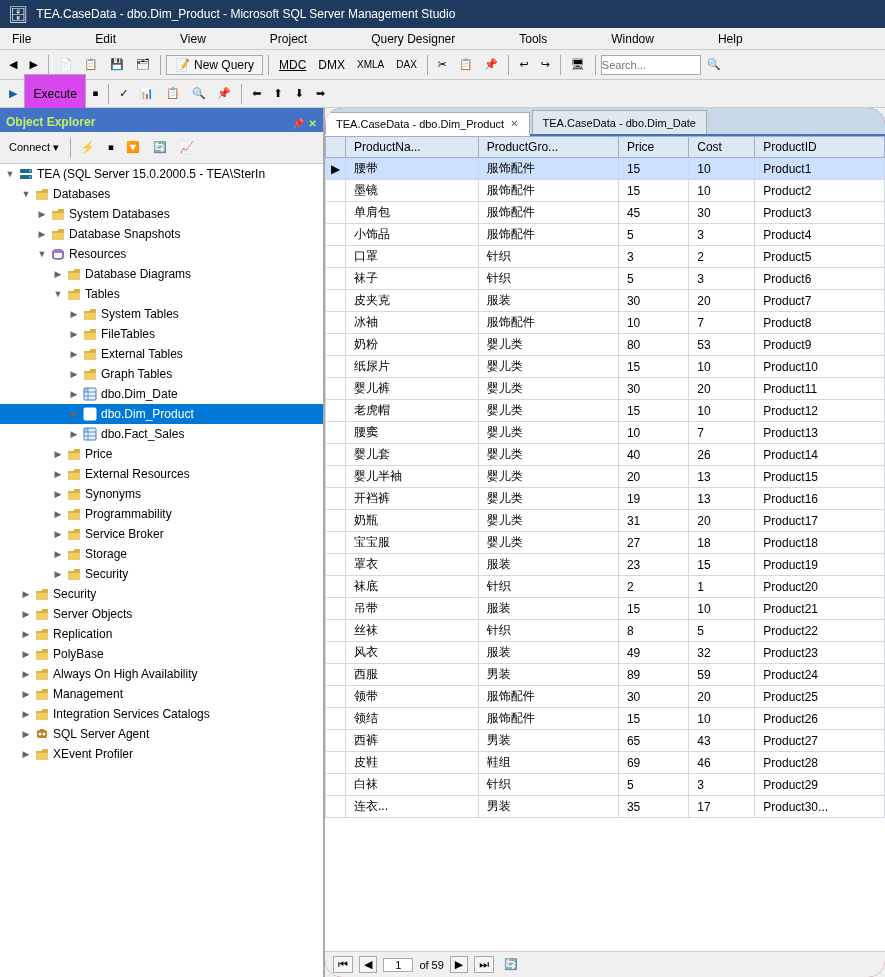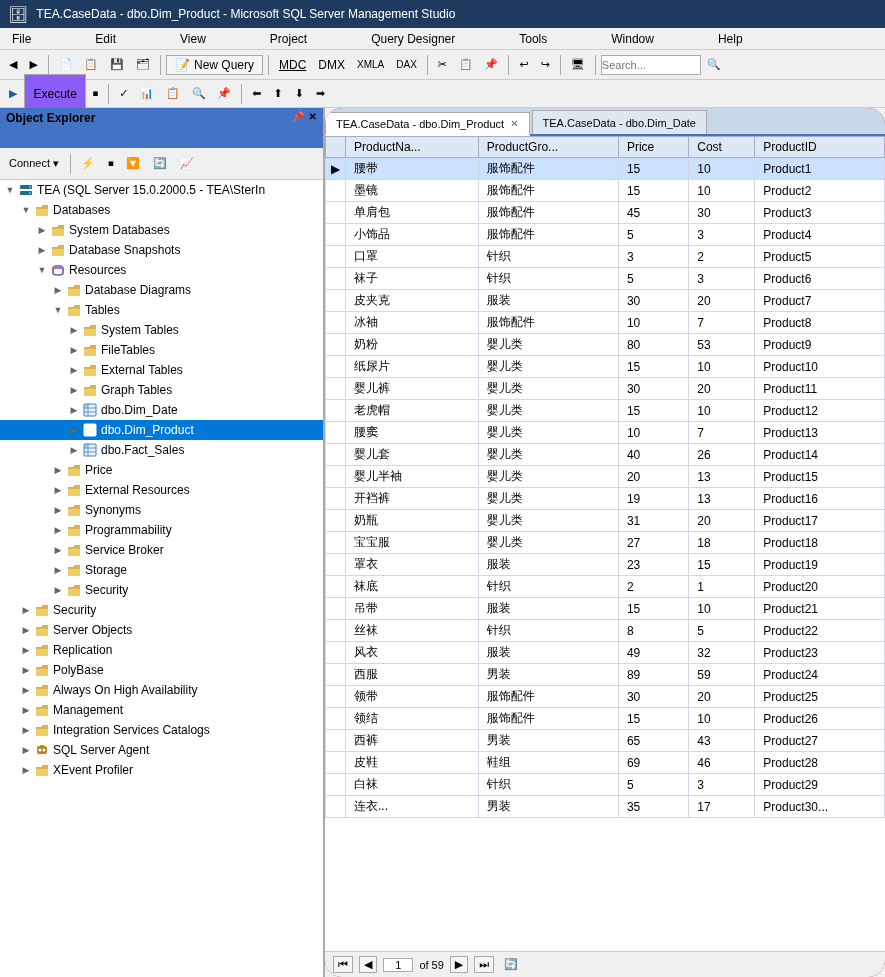"Execute" .execute-btn { background: #8b5cf6 -> #d946ef }
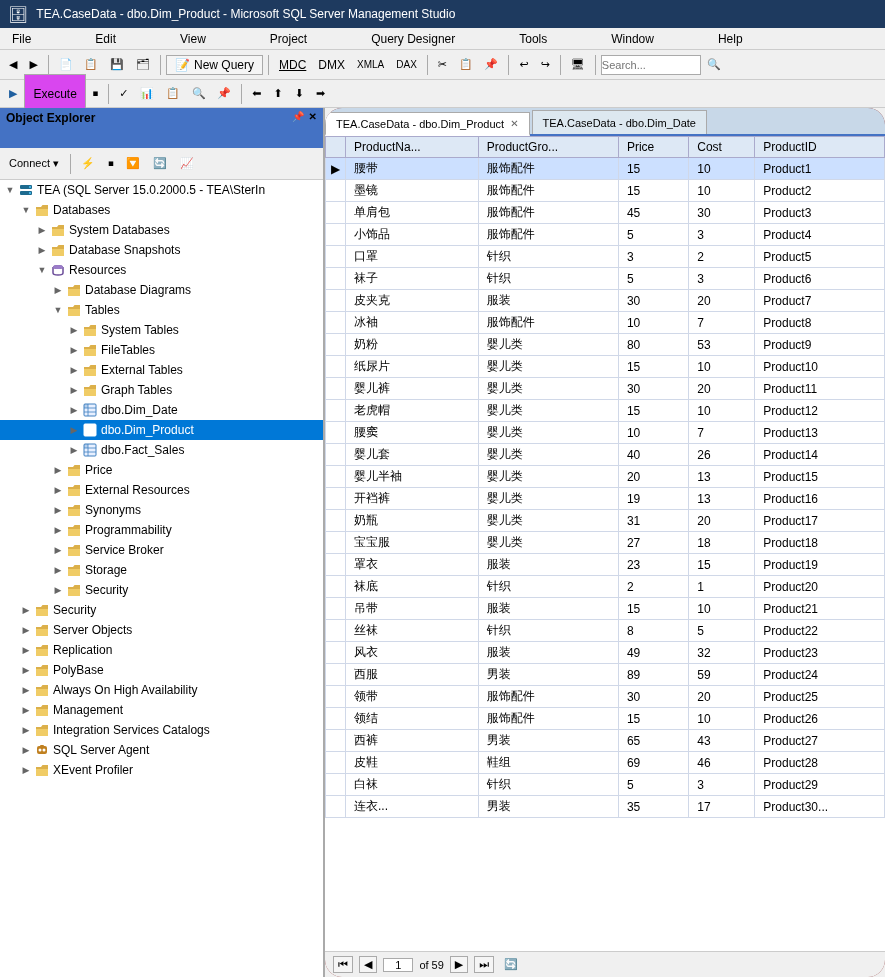"Object Explorer" .oe-header { align-items: flex-start -> flex-end; color: #000000 -> #bef264; height: 40px -> 24px }
